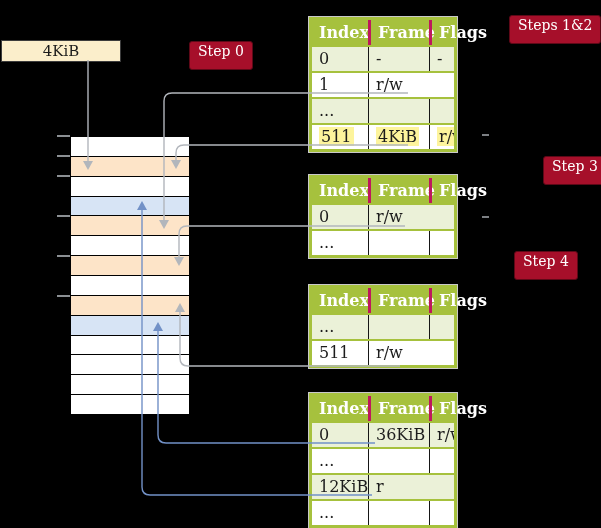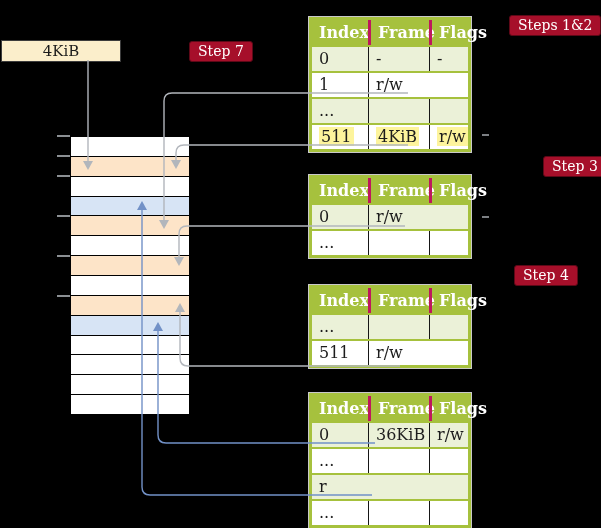"Index" .ptable { width: 162px -> 148px }
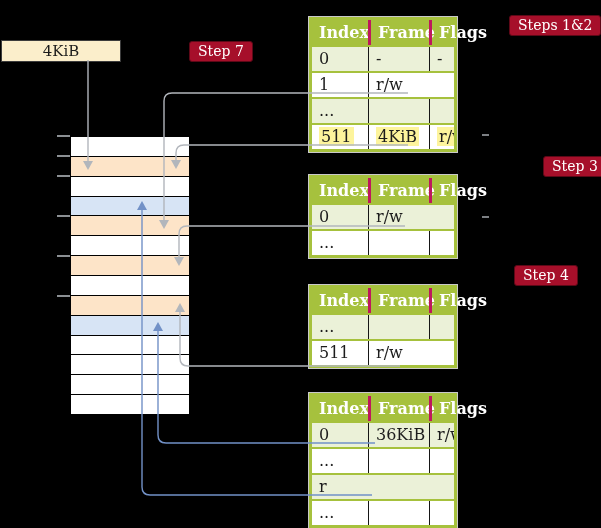"Steps 1&2" .badge { padding: 1px 8px 2px 8px -> 1px 8px 10px 8px }
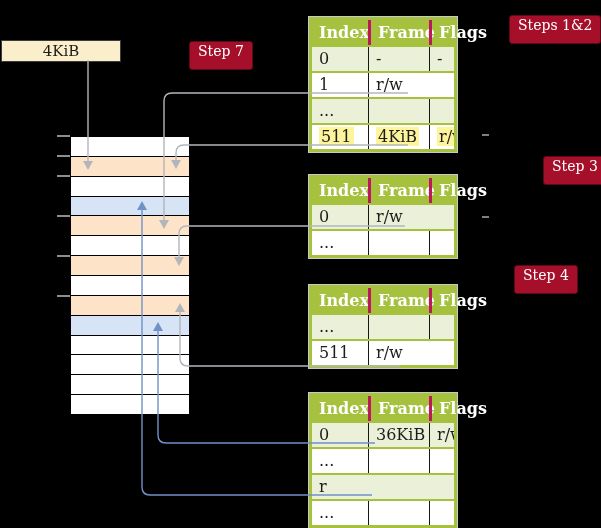"Step 7" div.abs { text: 7 -> 0 }
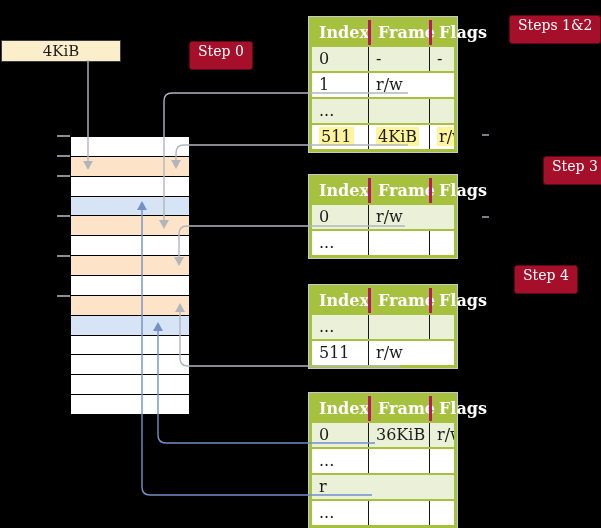"Step 4" div.abs { top: 265px -> 251px }
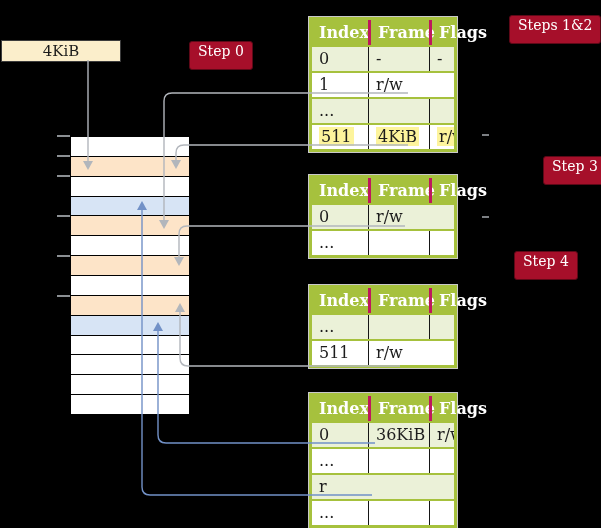"12KiB" div.td { html: none -> <div>12KiB</div> }
